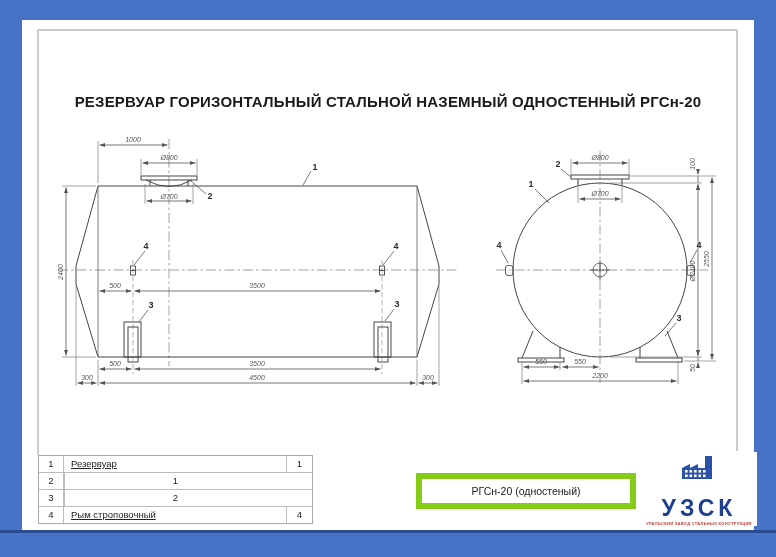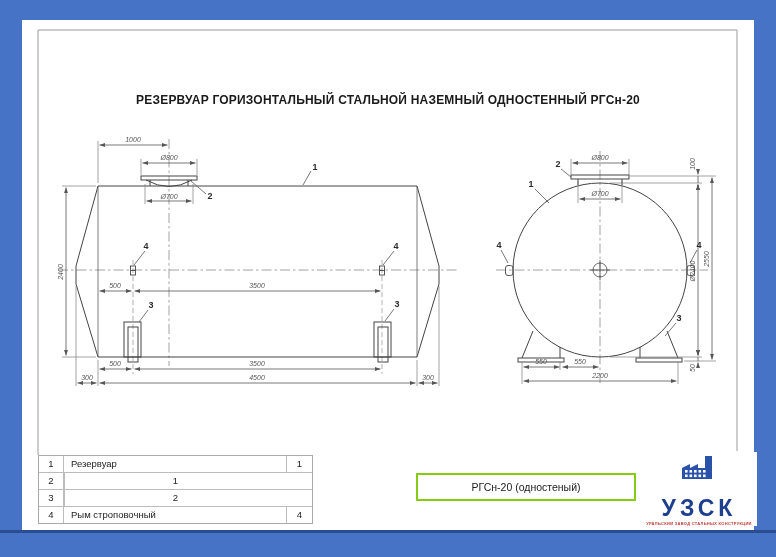"РЕЗЕРВУАР ГОРИЗОНТАЛЬНЫЙ СТАЛЬНОЙ" .sheet-title { font-size: 12px -> 15px }
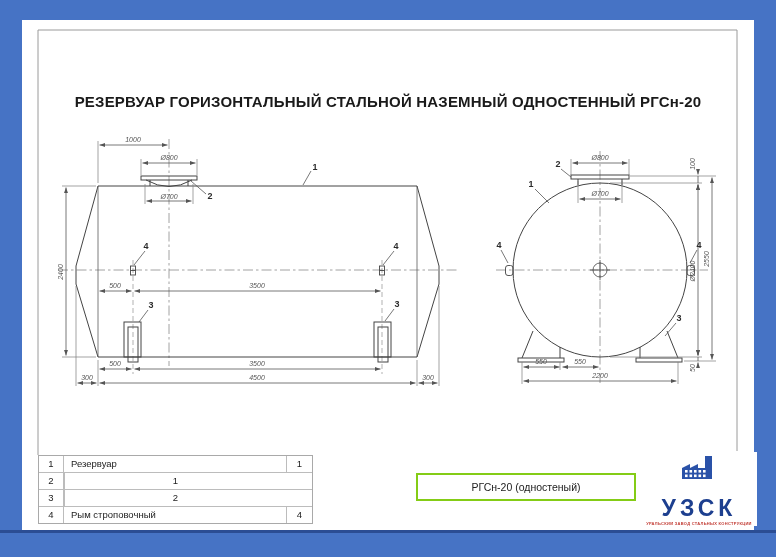"Резервуар" .prow .c2 { text-decoration: none -> underline }
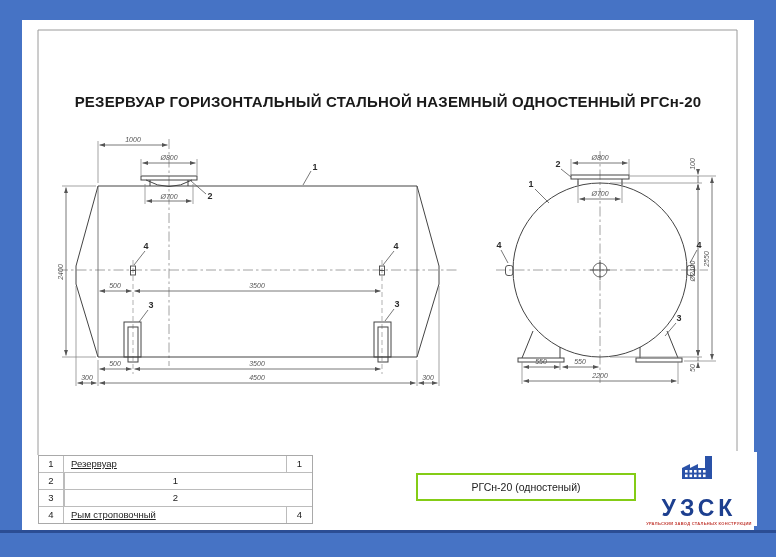"РГСн-20 (одностеный)" .title-block { border: 2px solid #84cc16 -> 6px solid #84cc16 }
